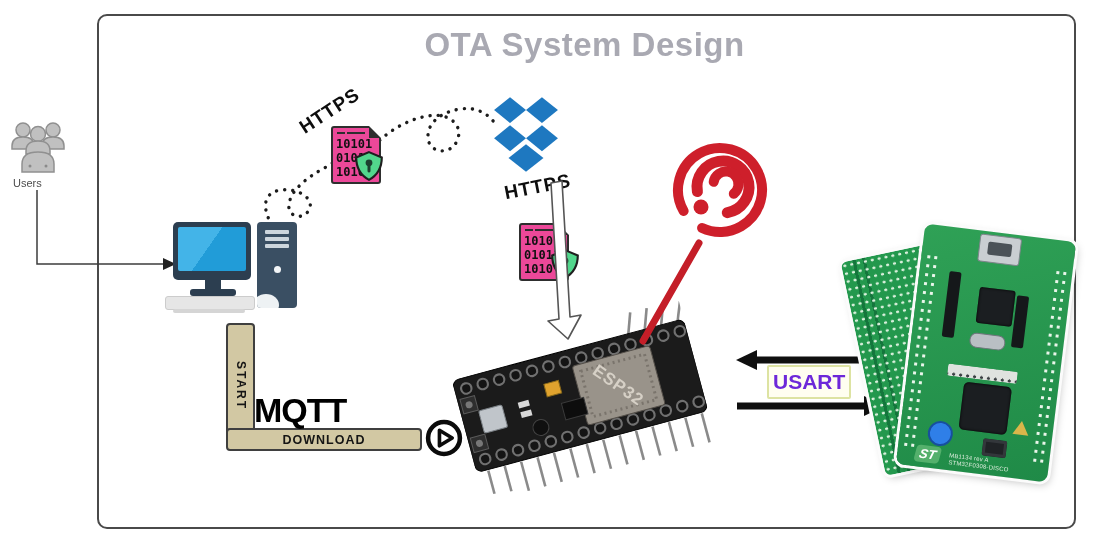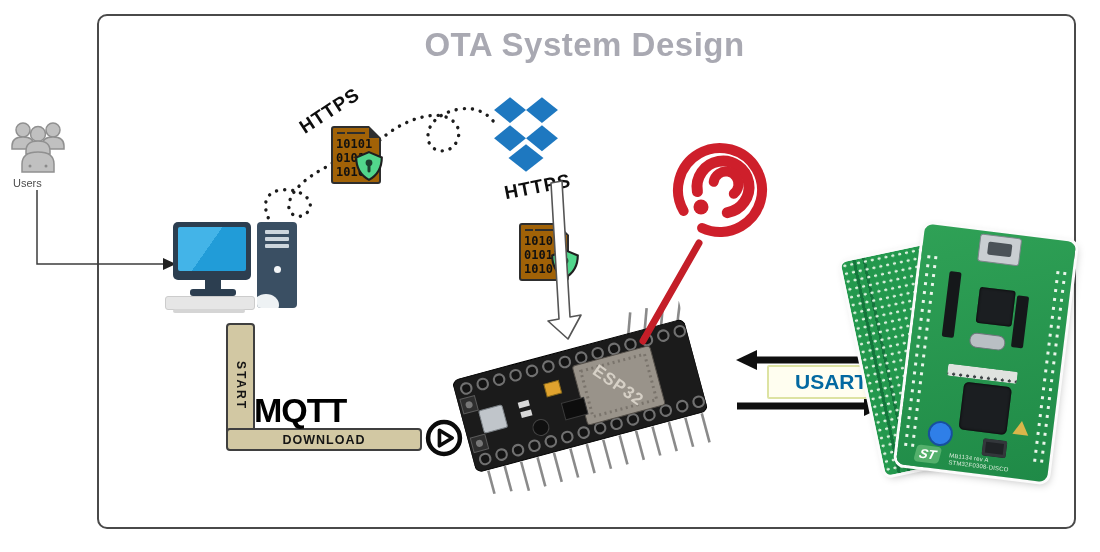"10101" .file-icon { background: #a16207 -> #ec4899 }
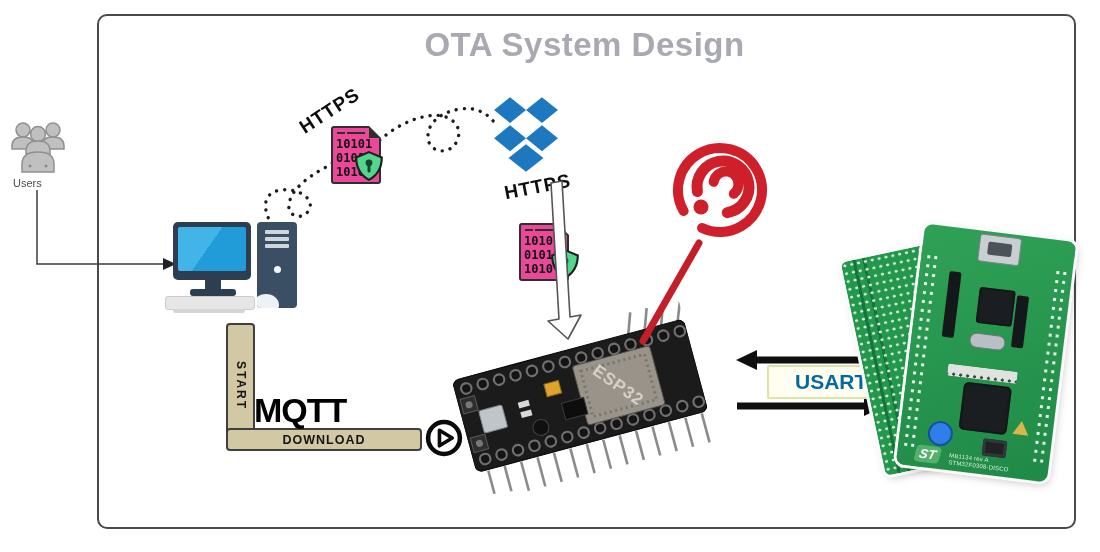"USART" #usart-label { color: #0369a1 -> #6d28d9; padding: 3px 26px -> 3px 4px }
